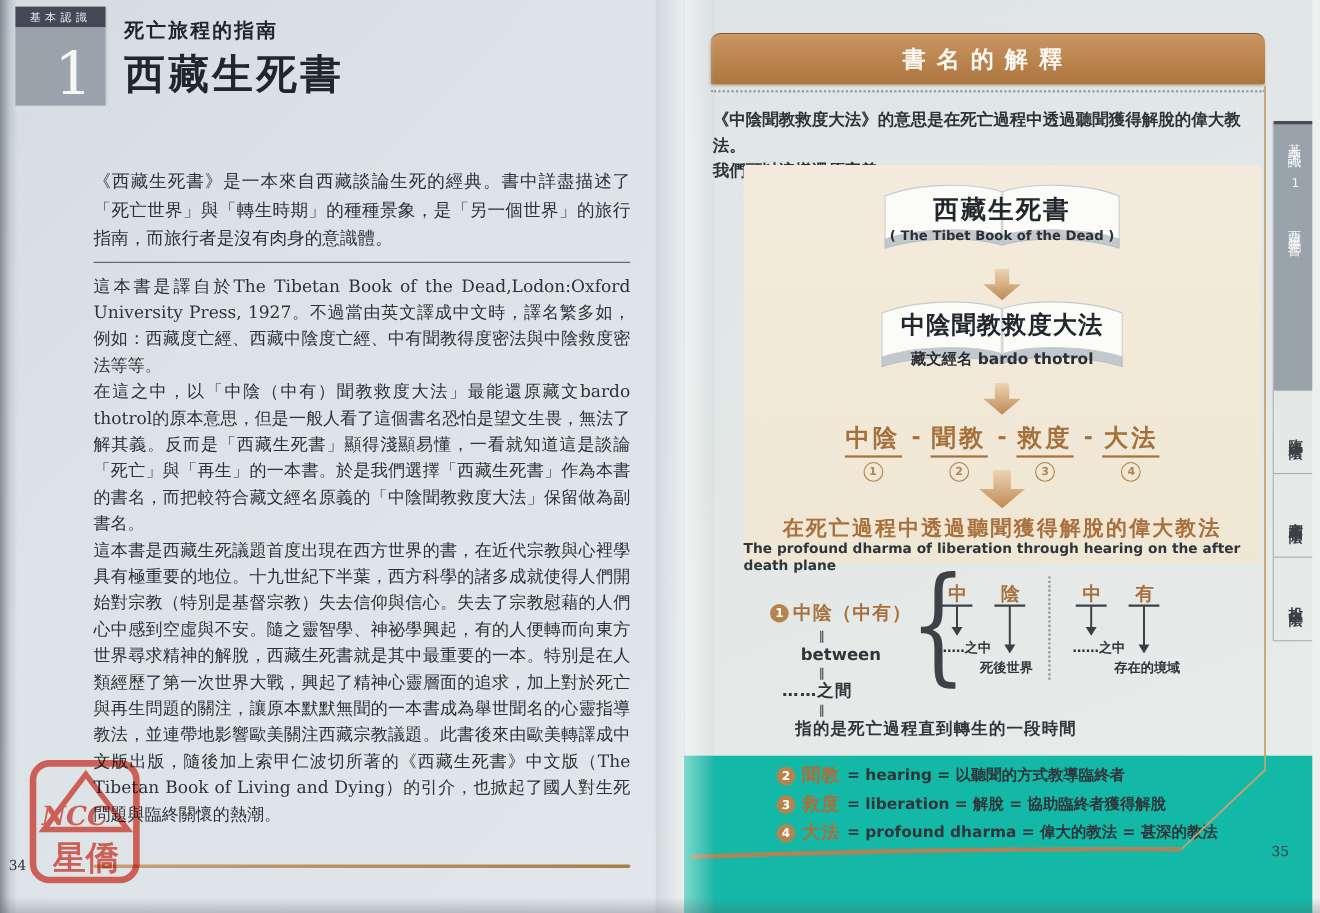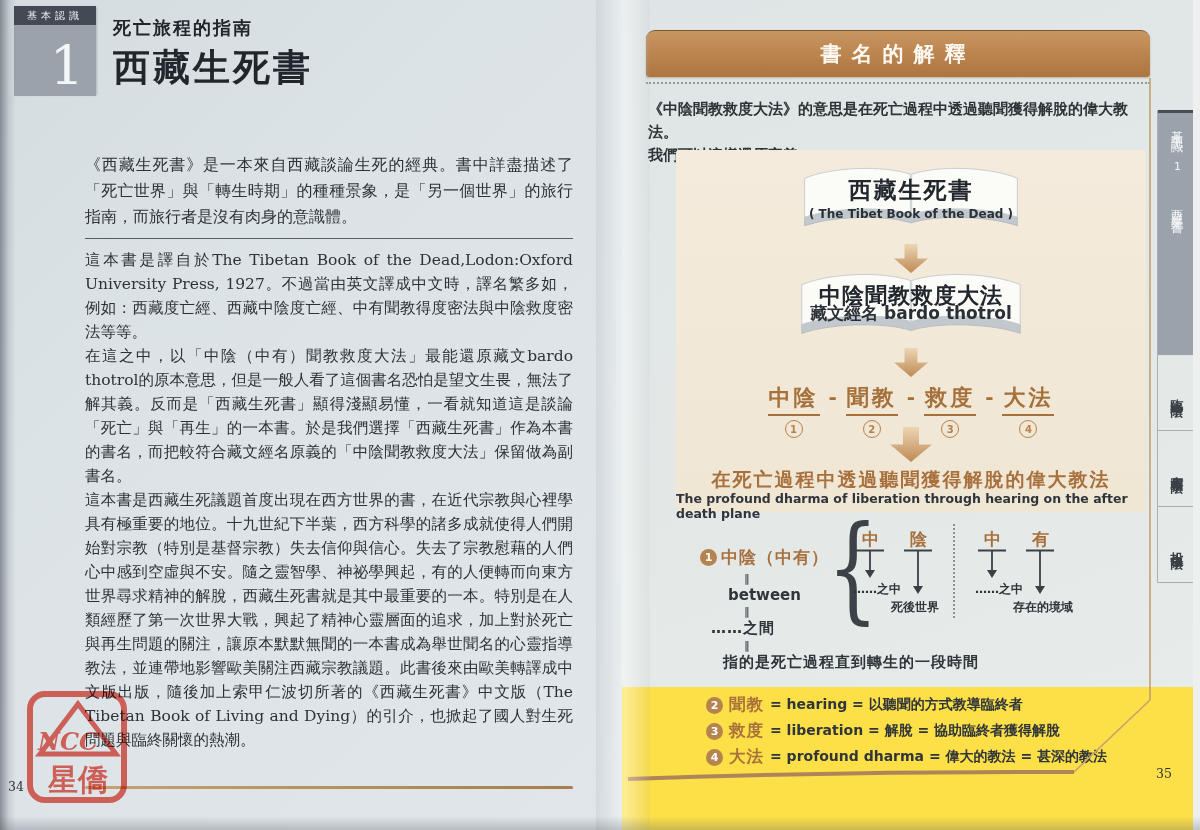"基本認識" .spread { background: #fde047 -> #14b8a6 }
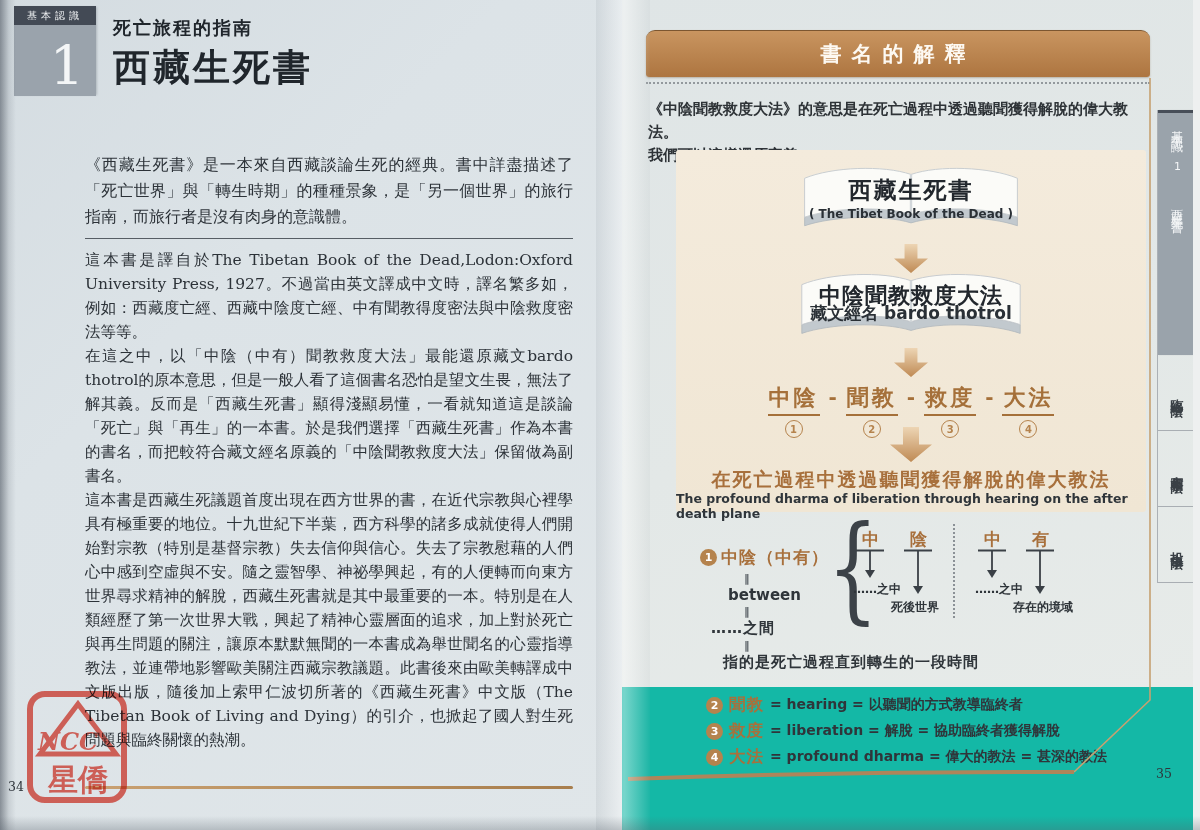"藏文經名 bardo thotrol" .bk2 .s { font-size: 17px -> 14px; top: 32px -> 48px }
